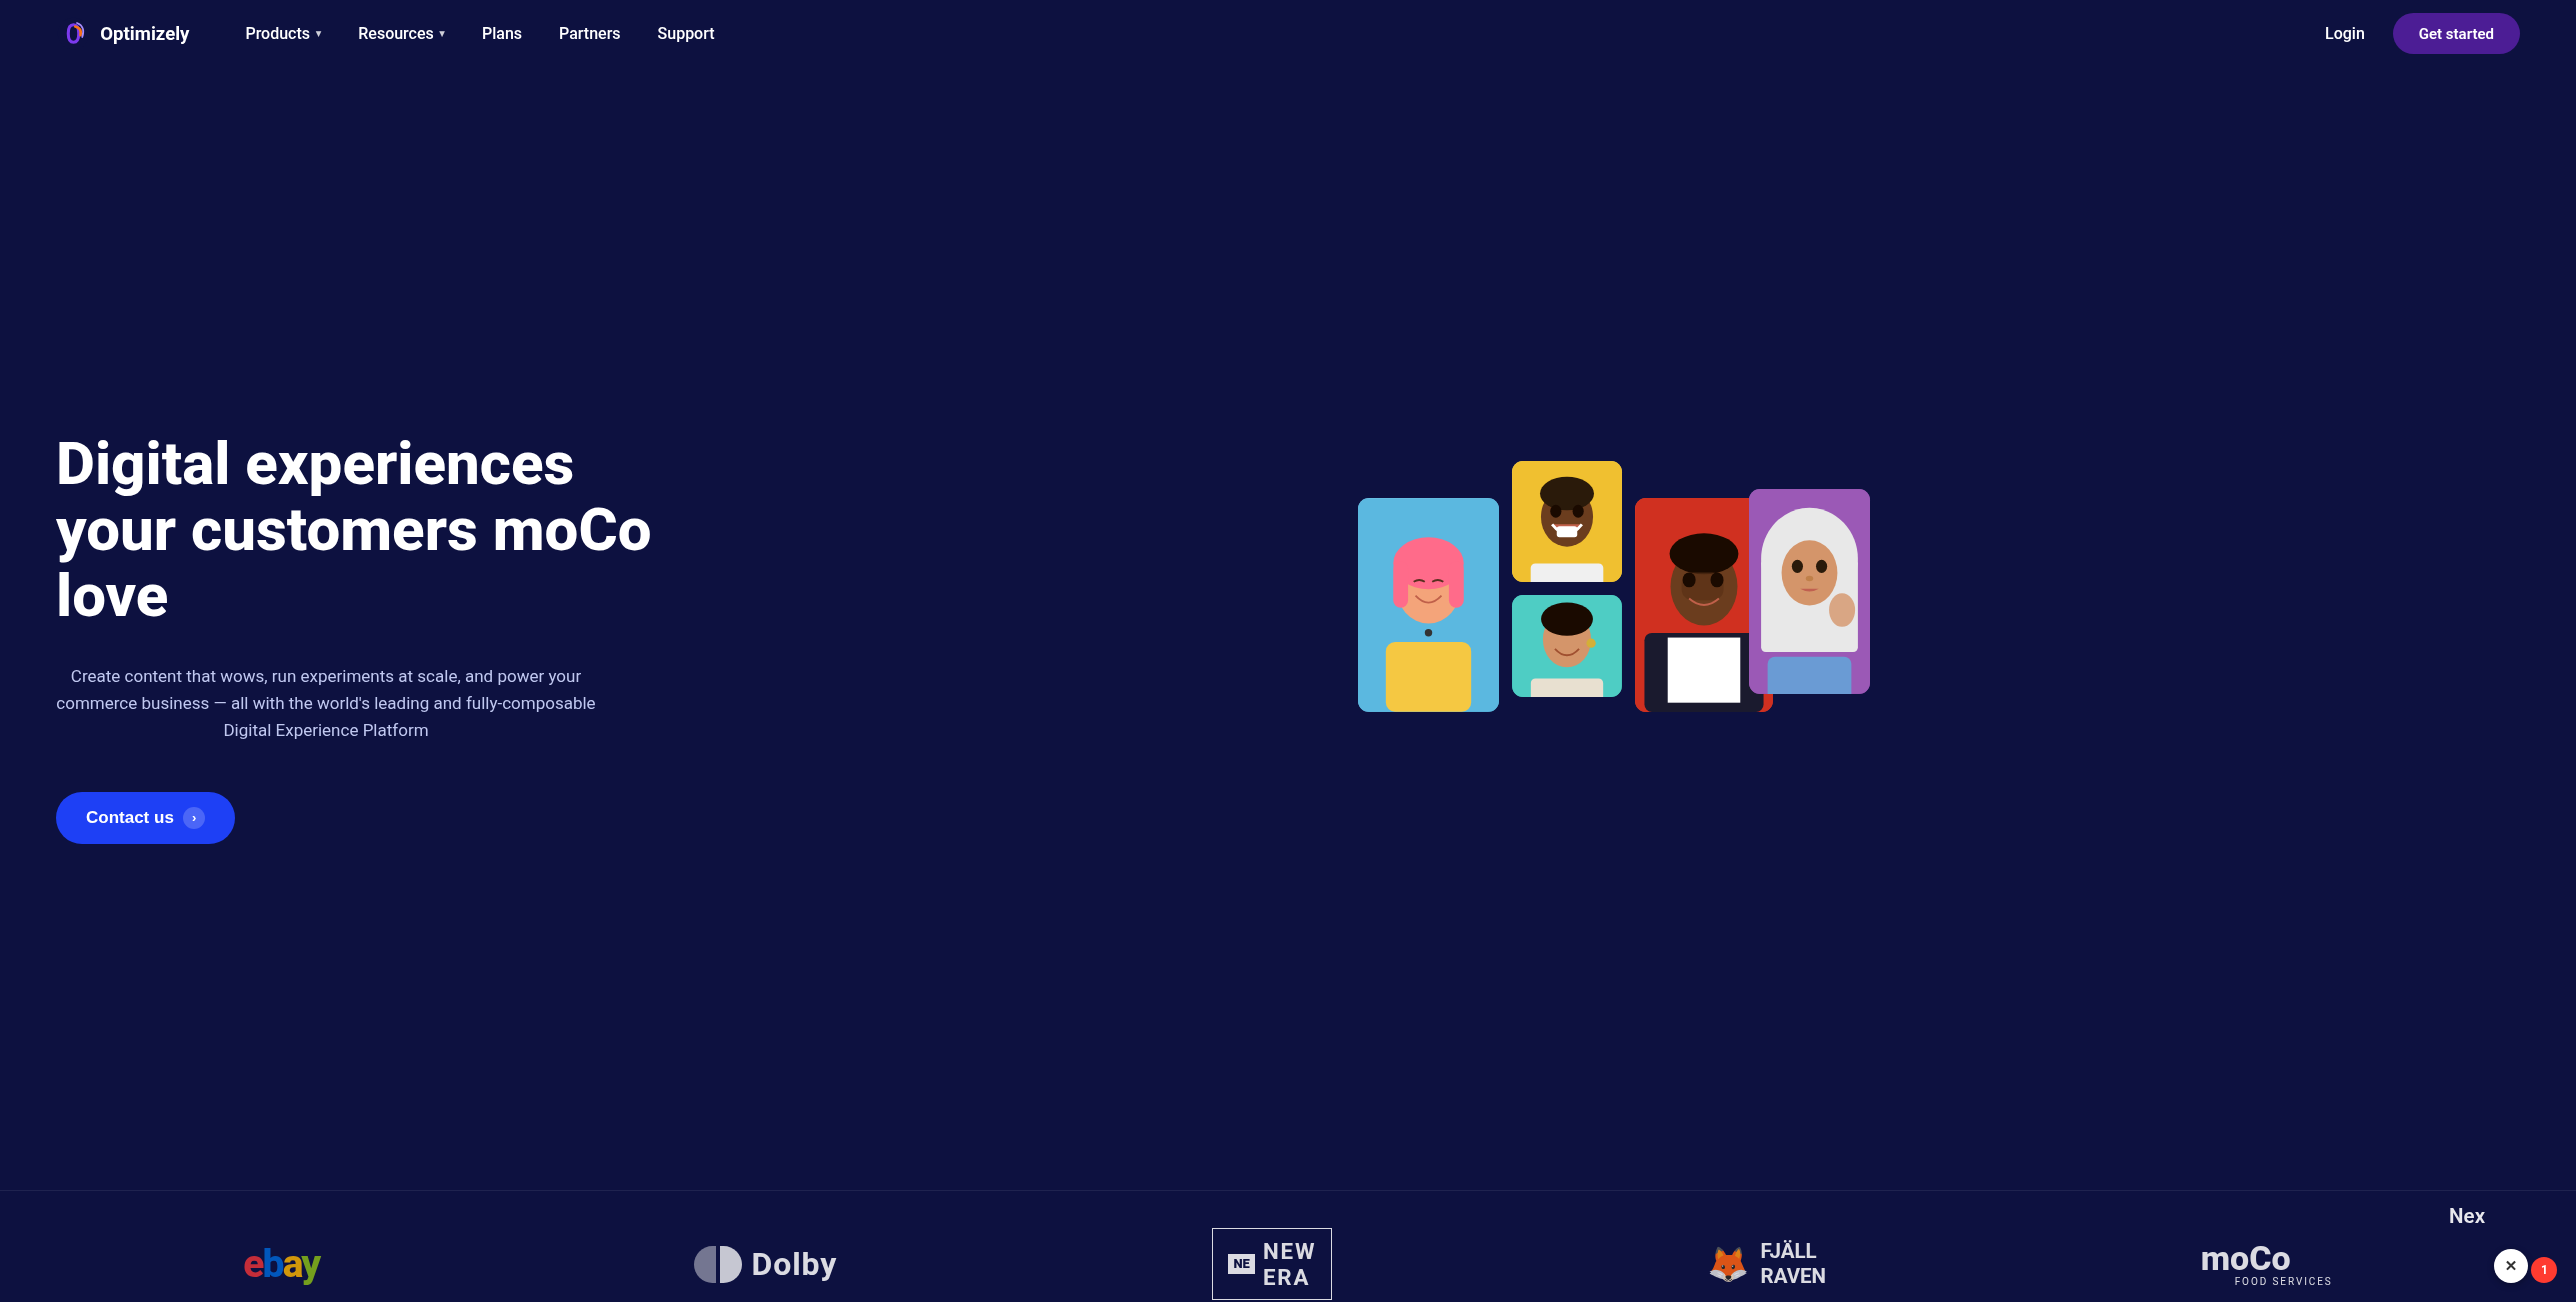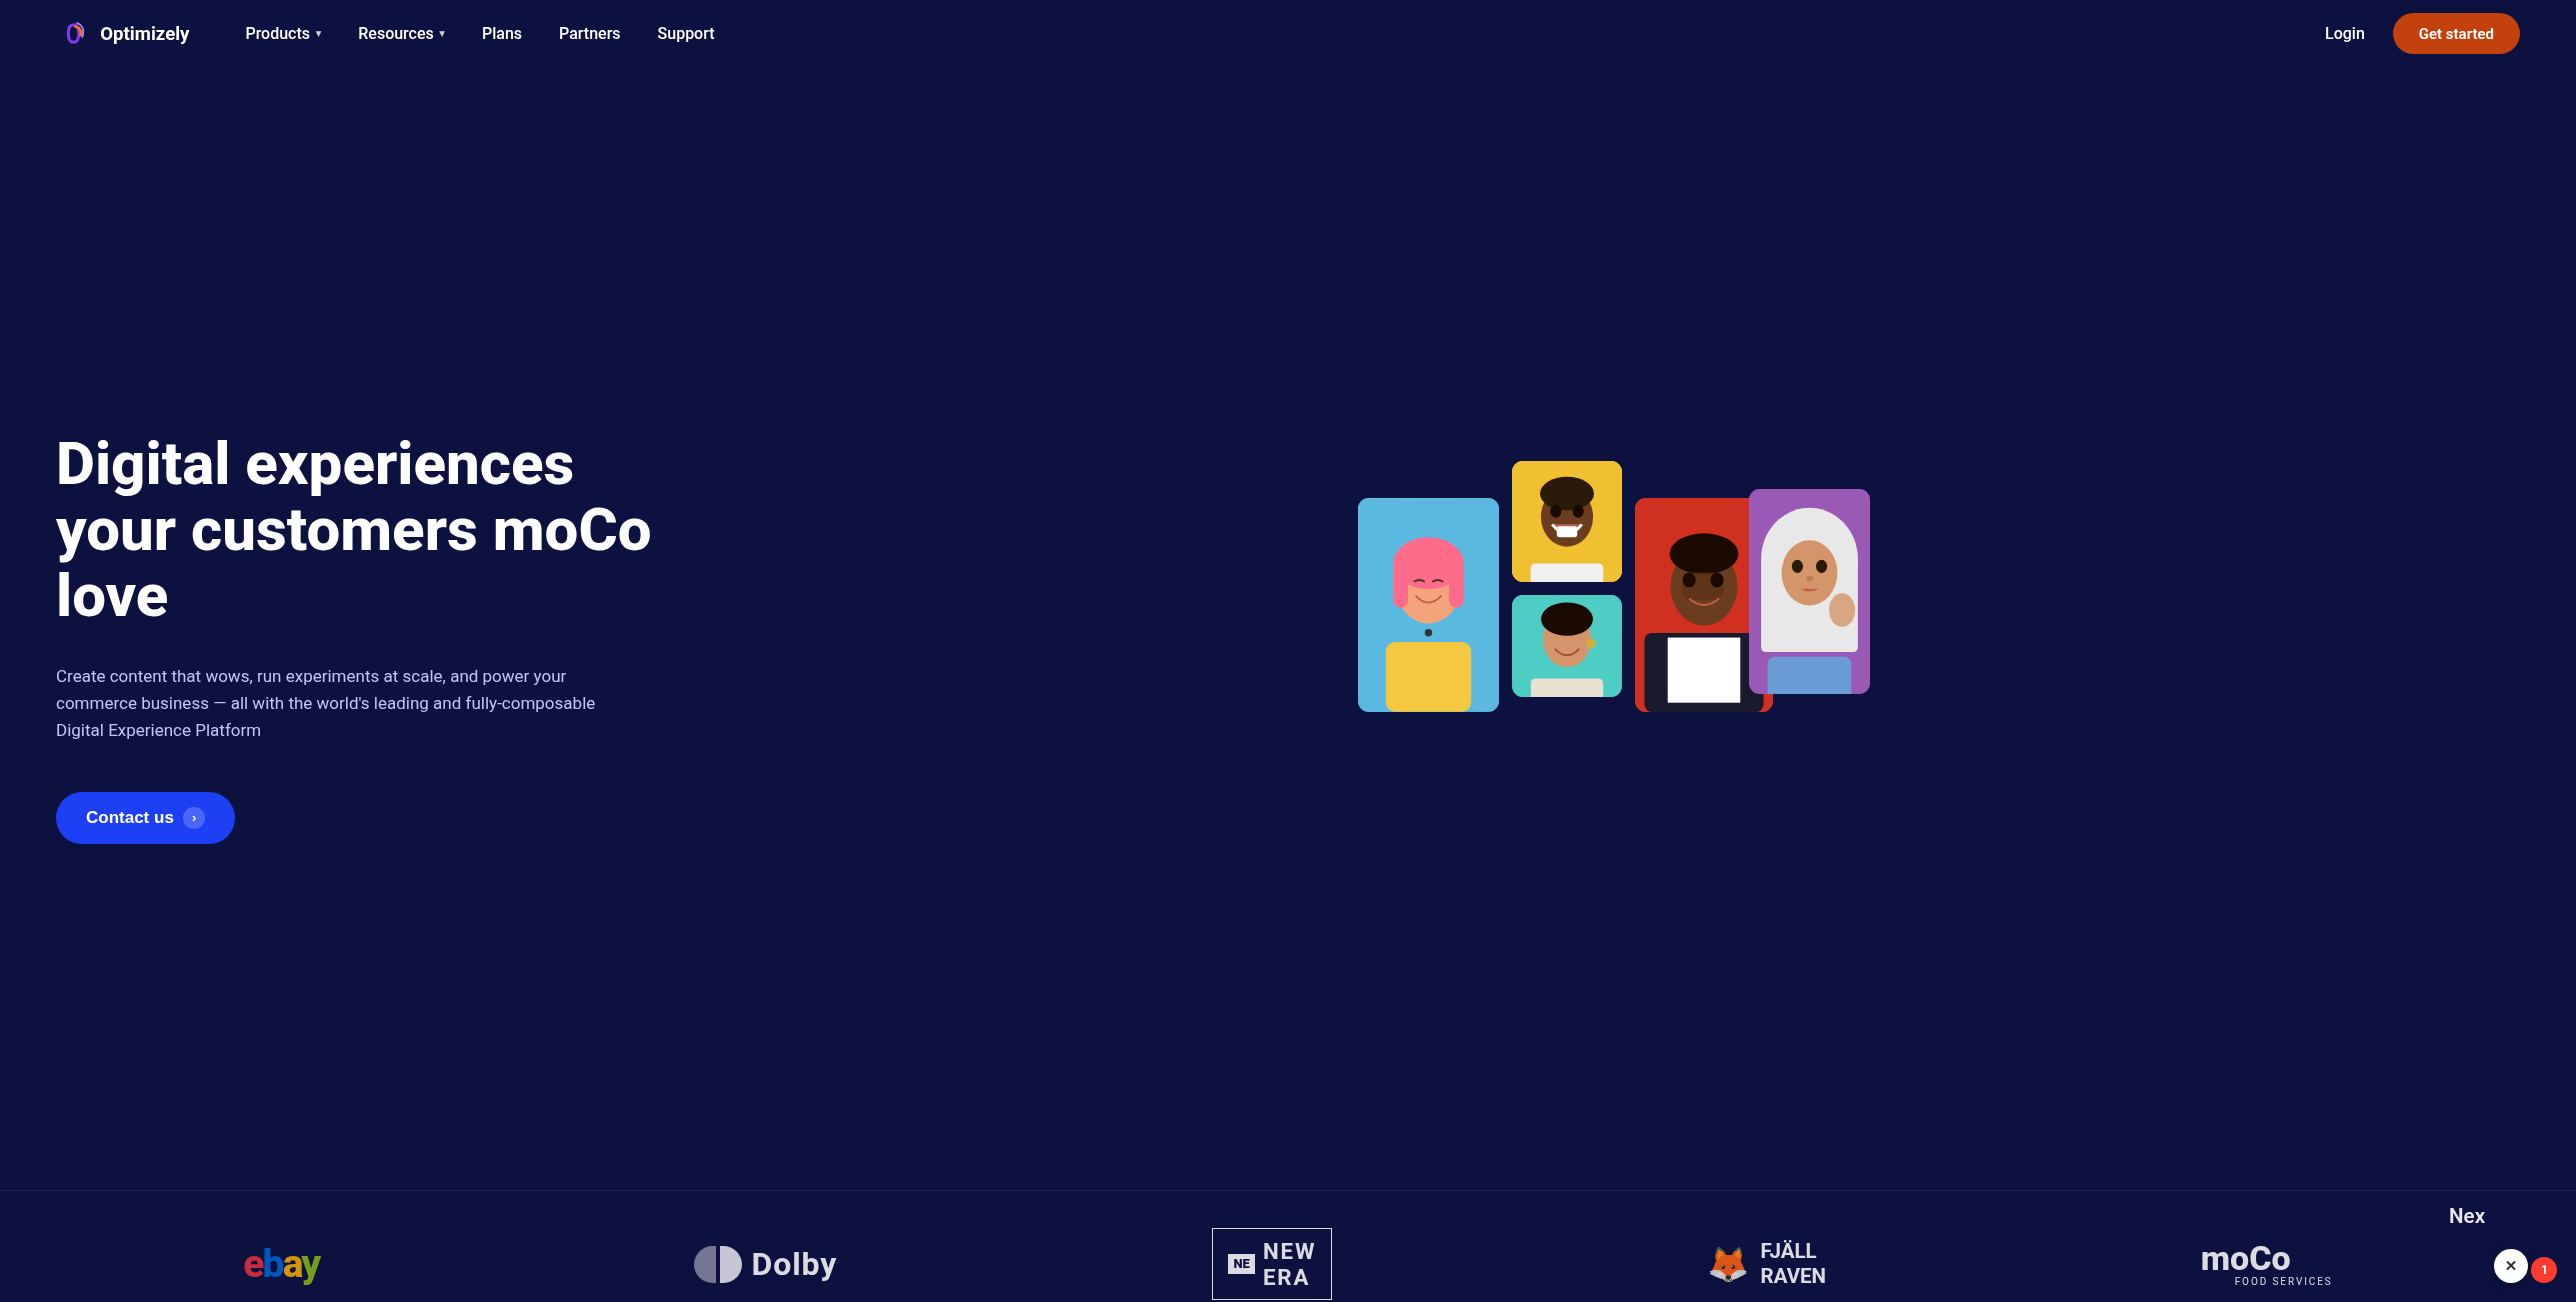"Get started" .btn-get-started { background-color: #c2410c -> #4c1d95 }
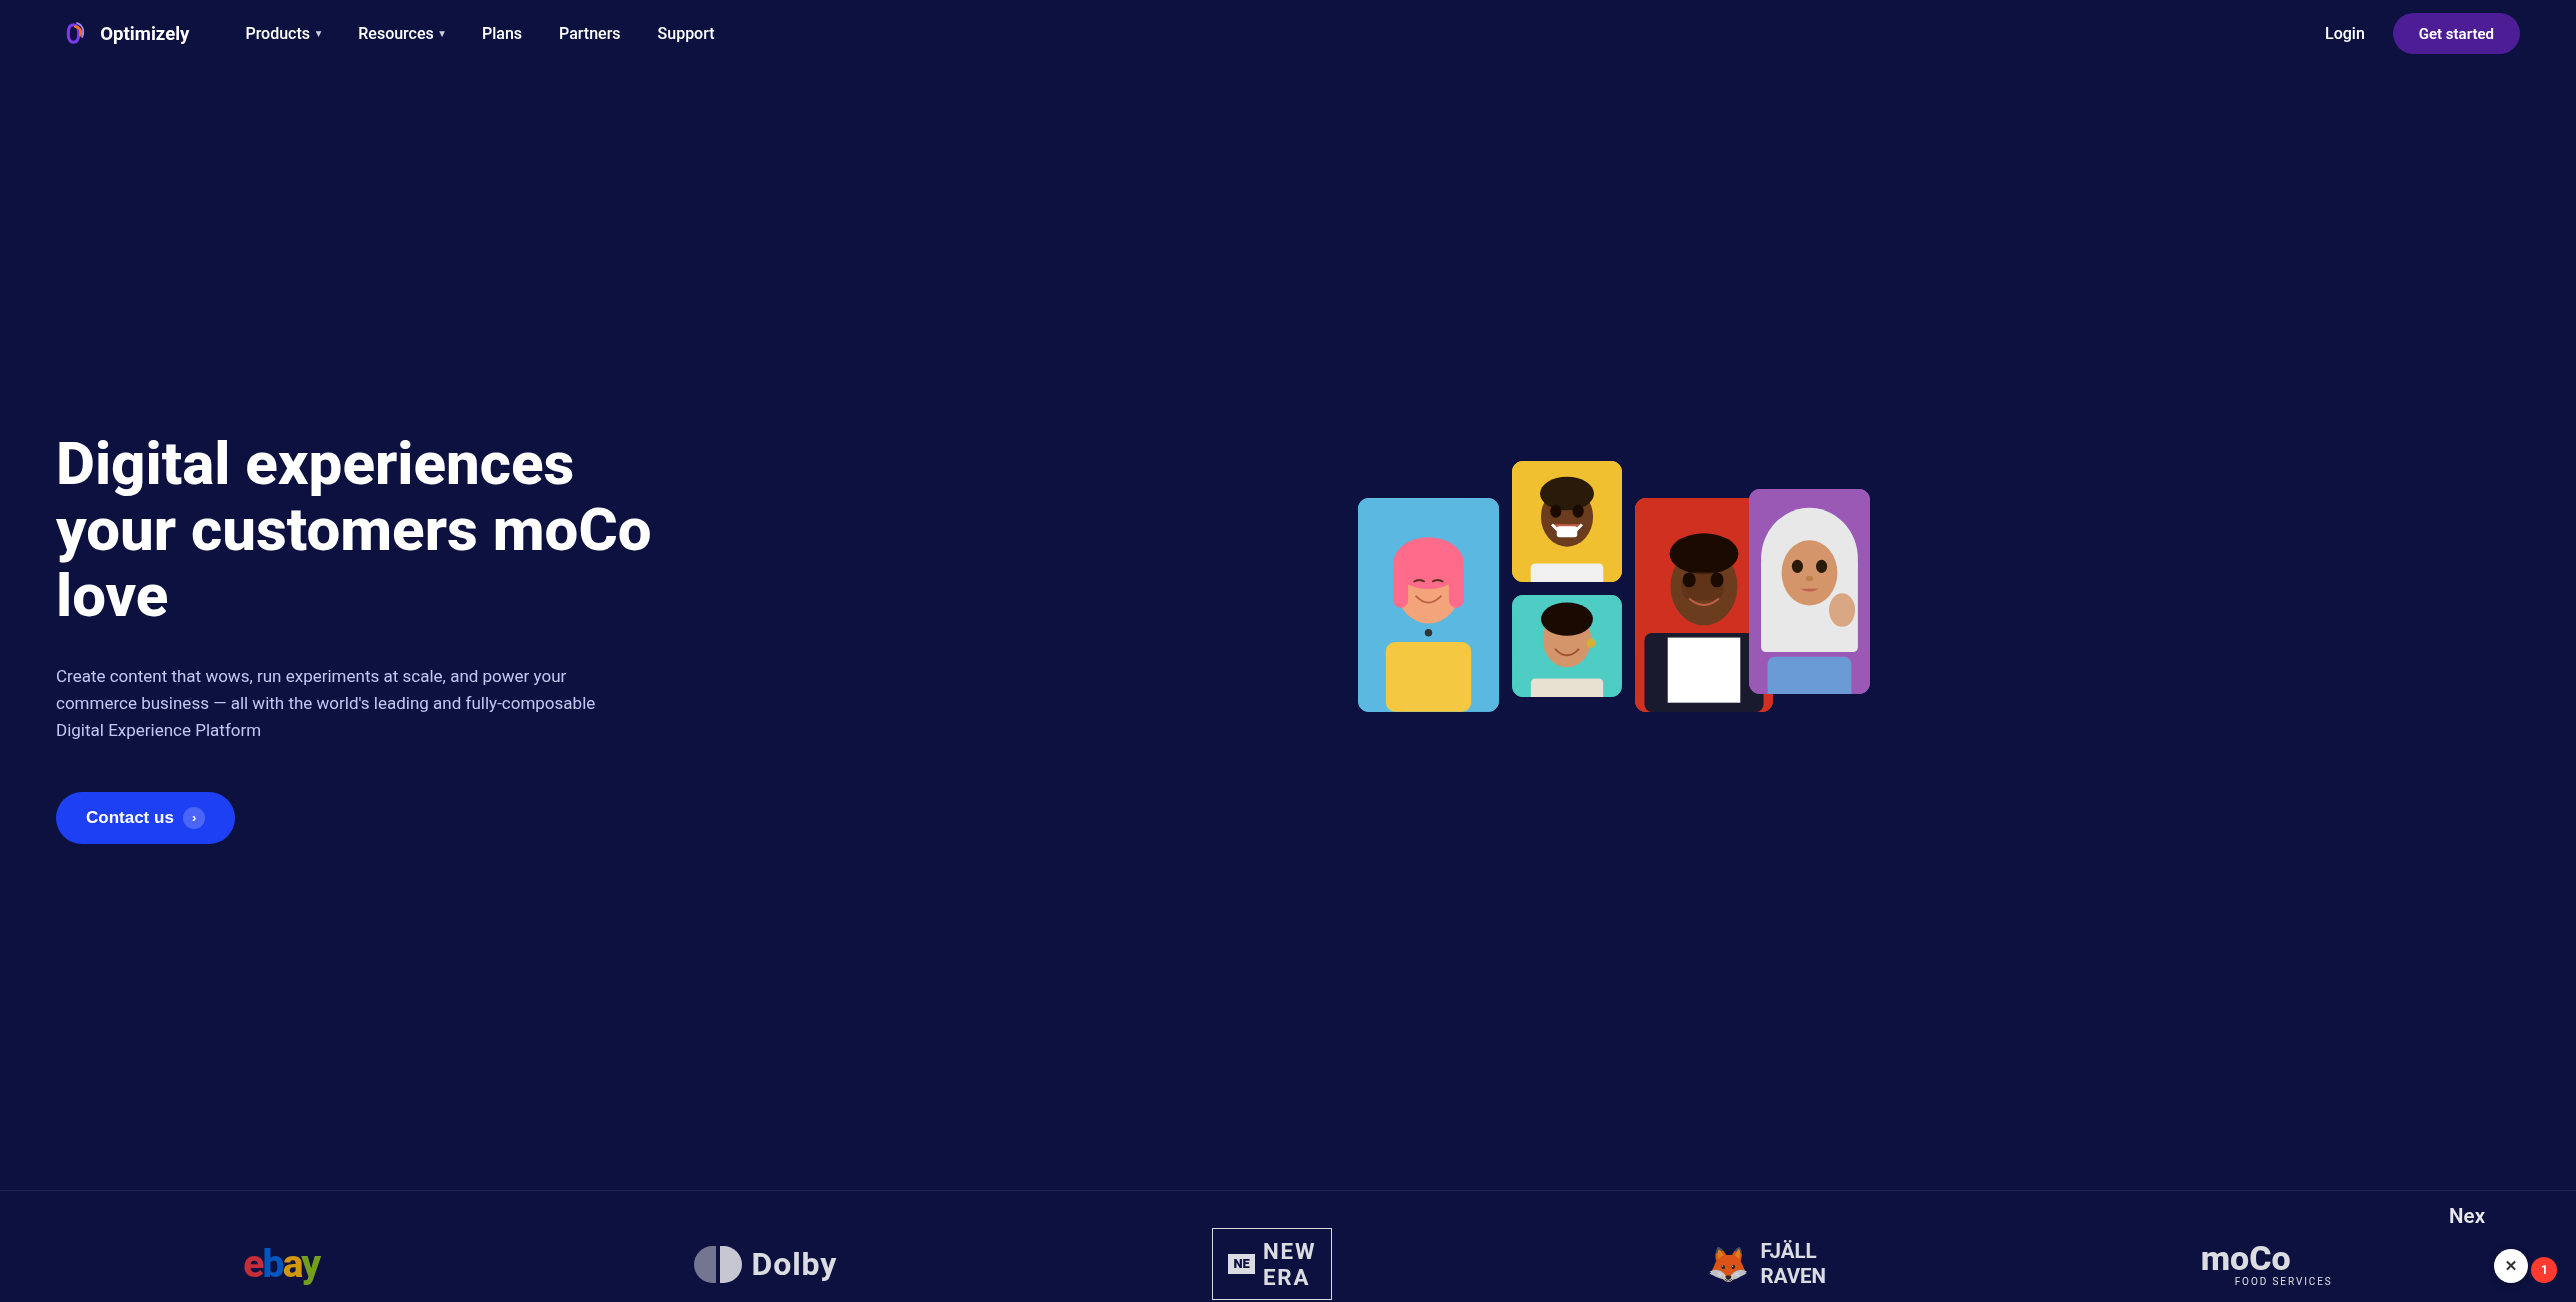"Create content that wows, run" .hero-description { text-align: none -> center }
